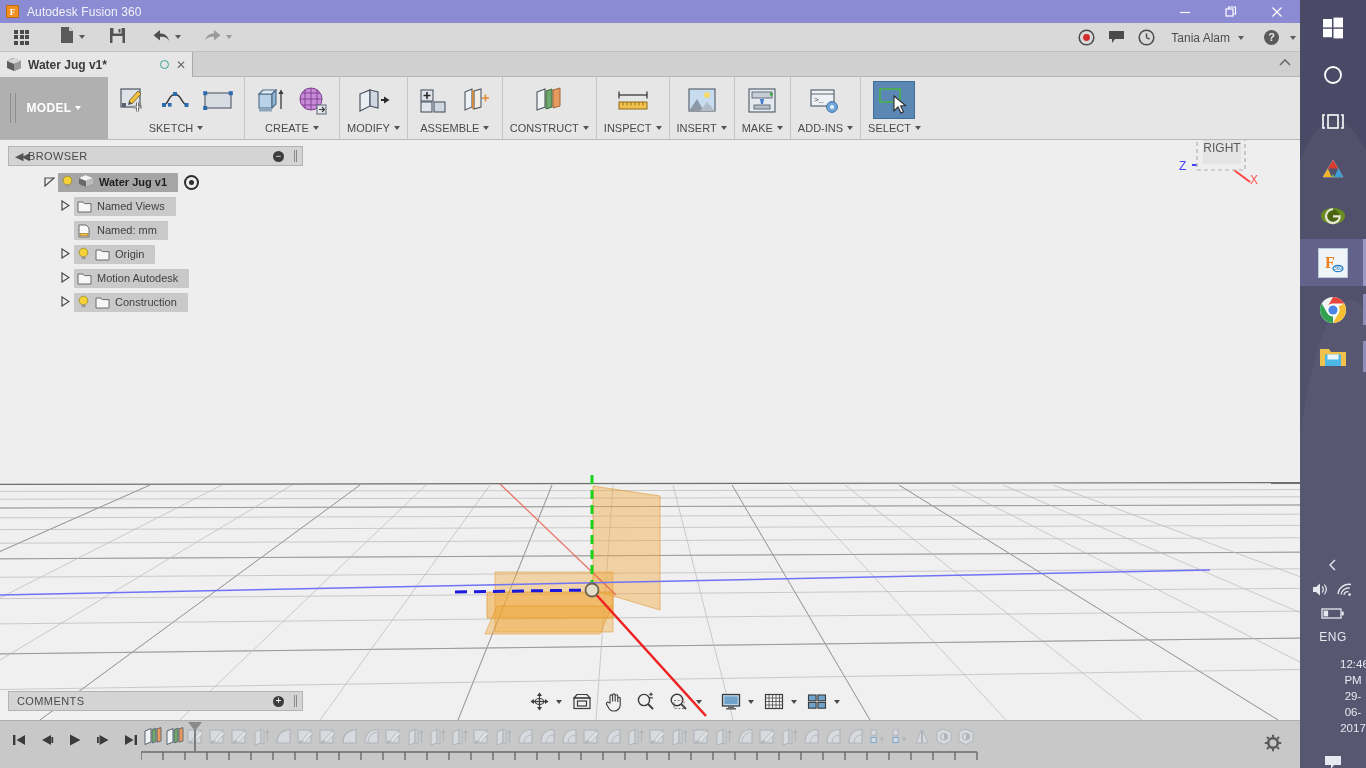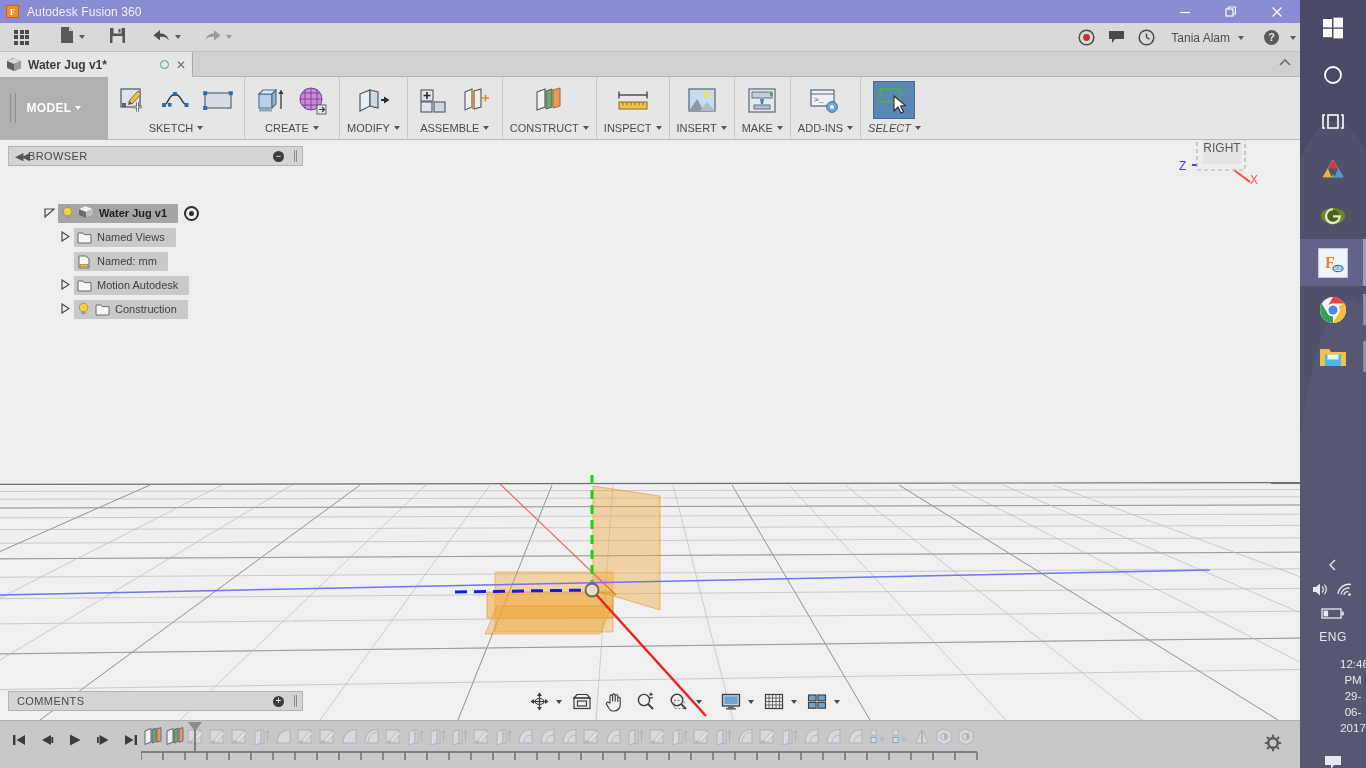"SELECT" div.panel { font-style: italic -> none }
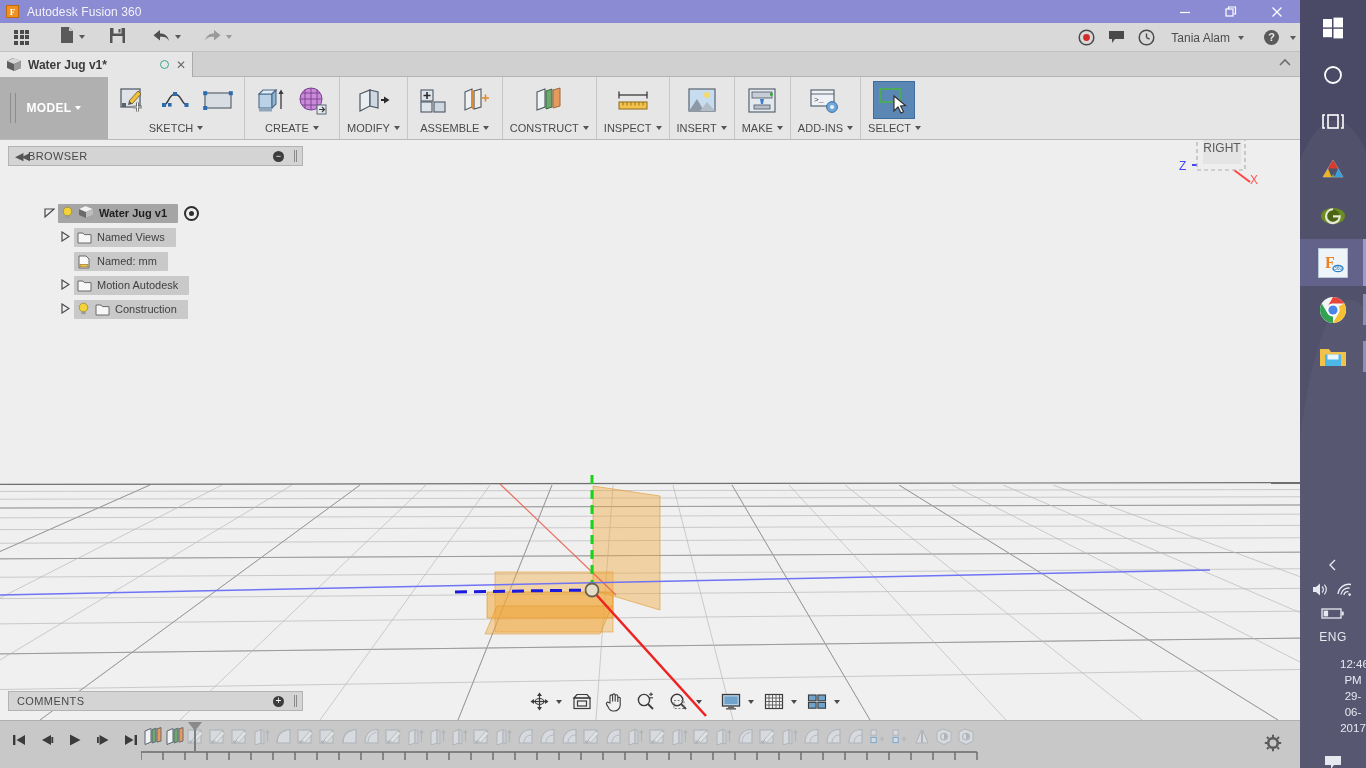"Water Jug v1" div.tnode { margin-top: 31px -> none }
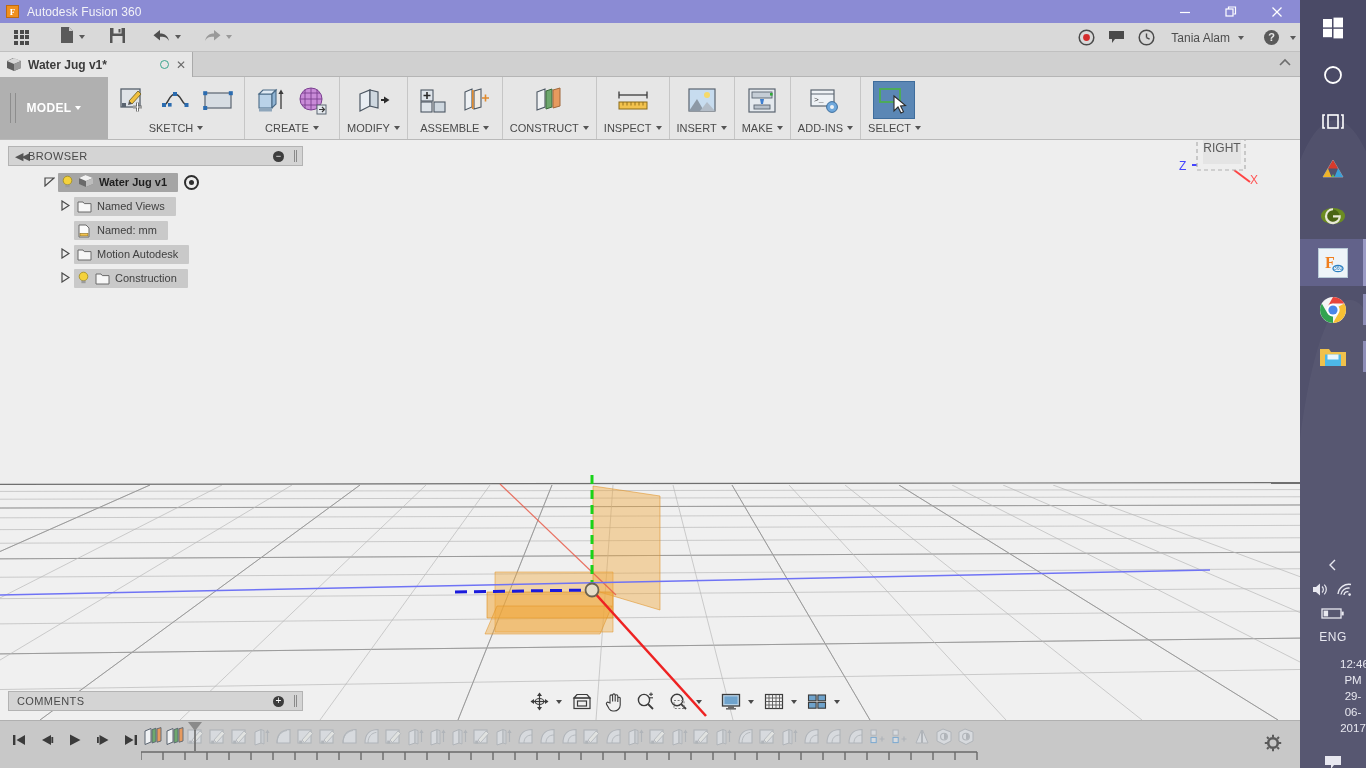"Origin" div.tnode { html: none -> <div> <span> <svg> <polygon></polygon> </svg> </span> <span> <span> <svg> <circle></circle> <rect></rect> </svg> </span> <span> <svg> <path></path> </svg> </span> <span>Origin</span> </span> </div> }
